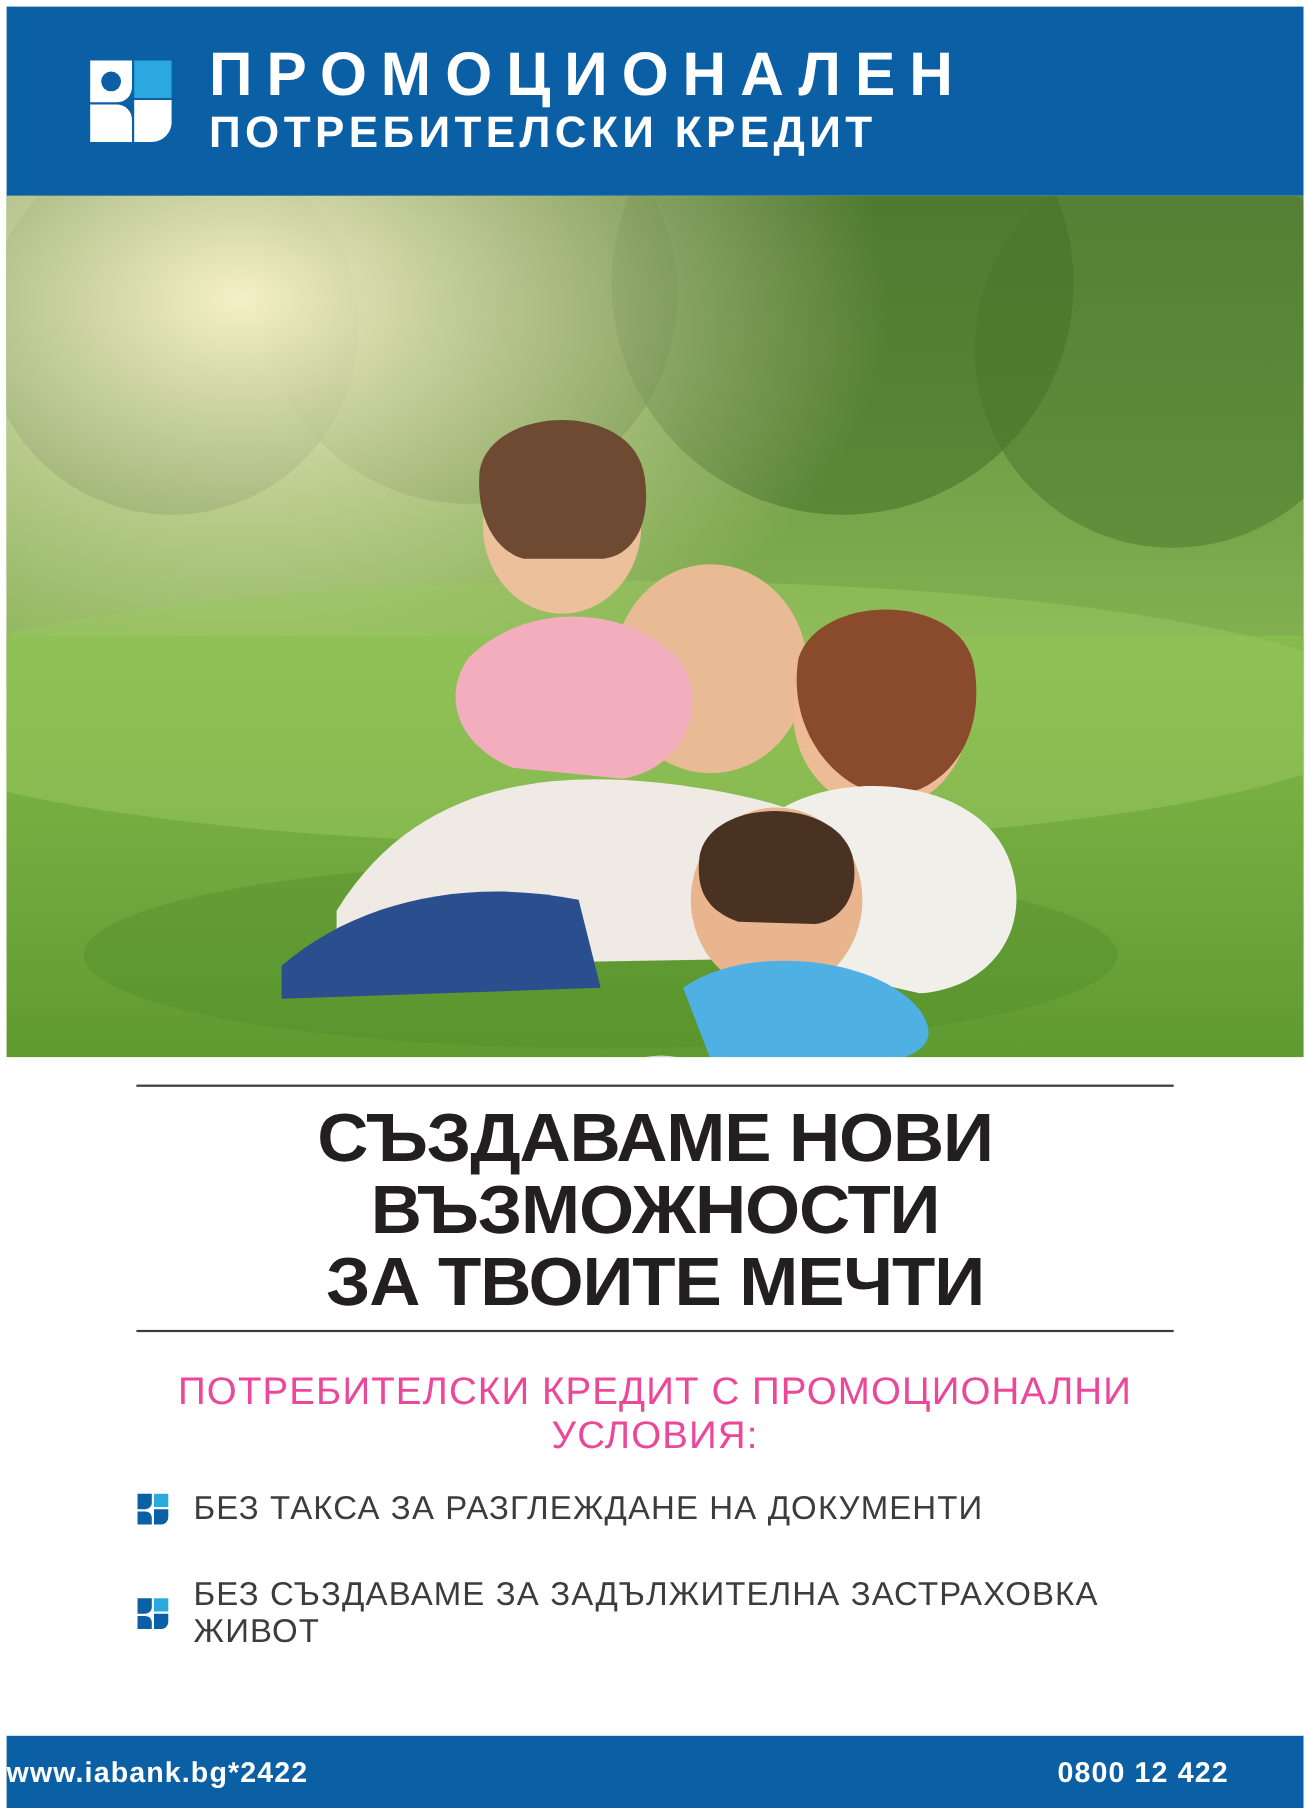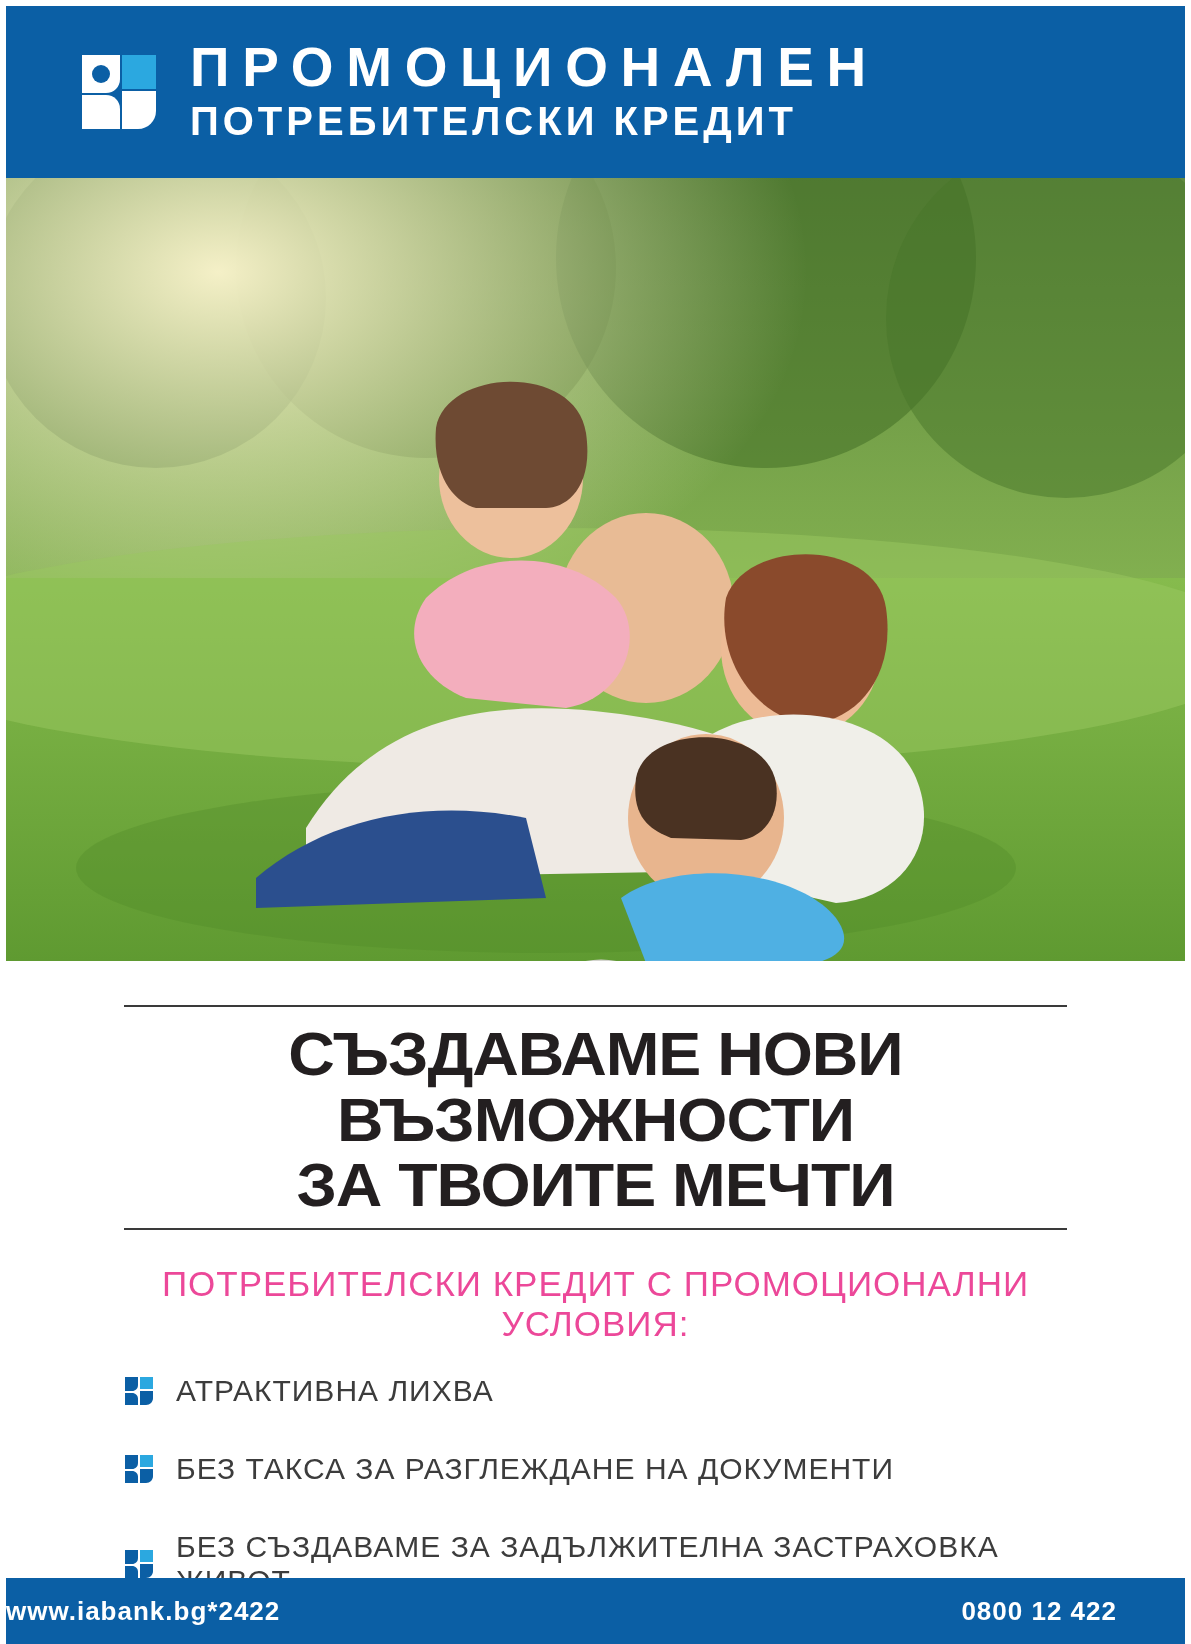"СЪЗДАВАМЕ НОВИ ВЪЗМОЖНОСТИ" .content { padding: 44px 118px 0 118px -> 25px 118px 0 118px }
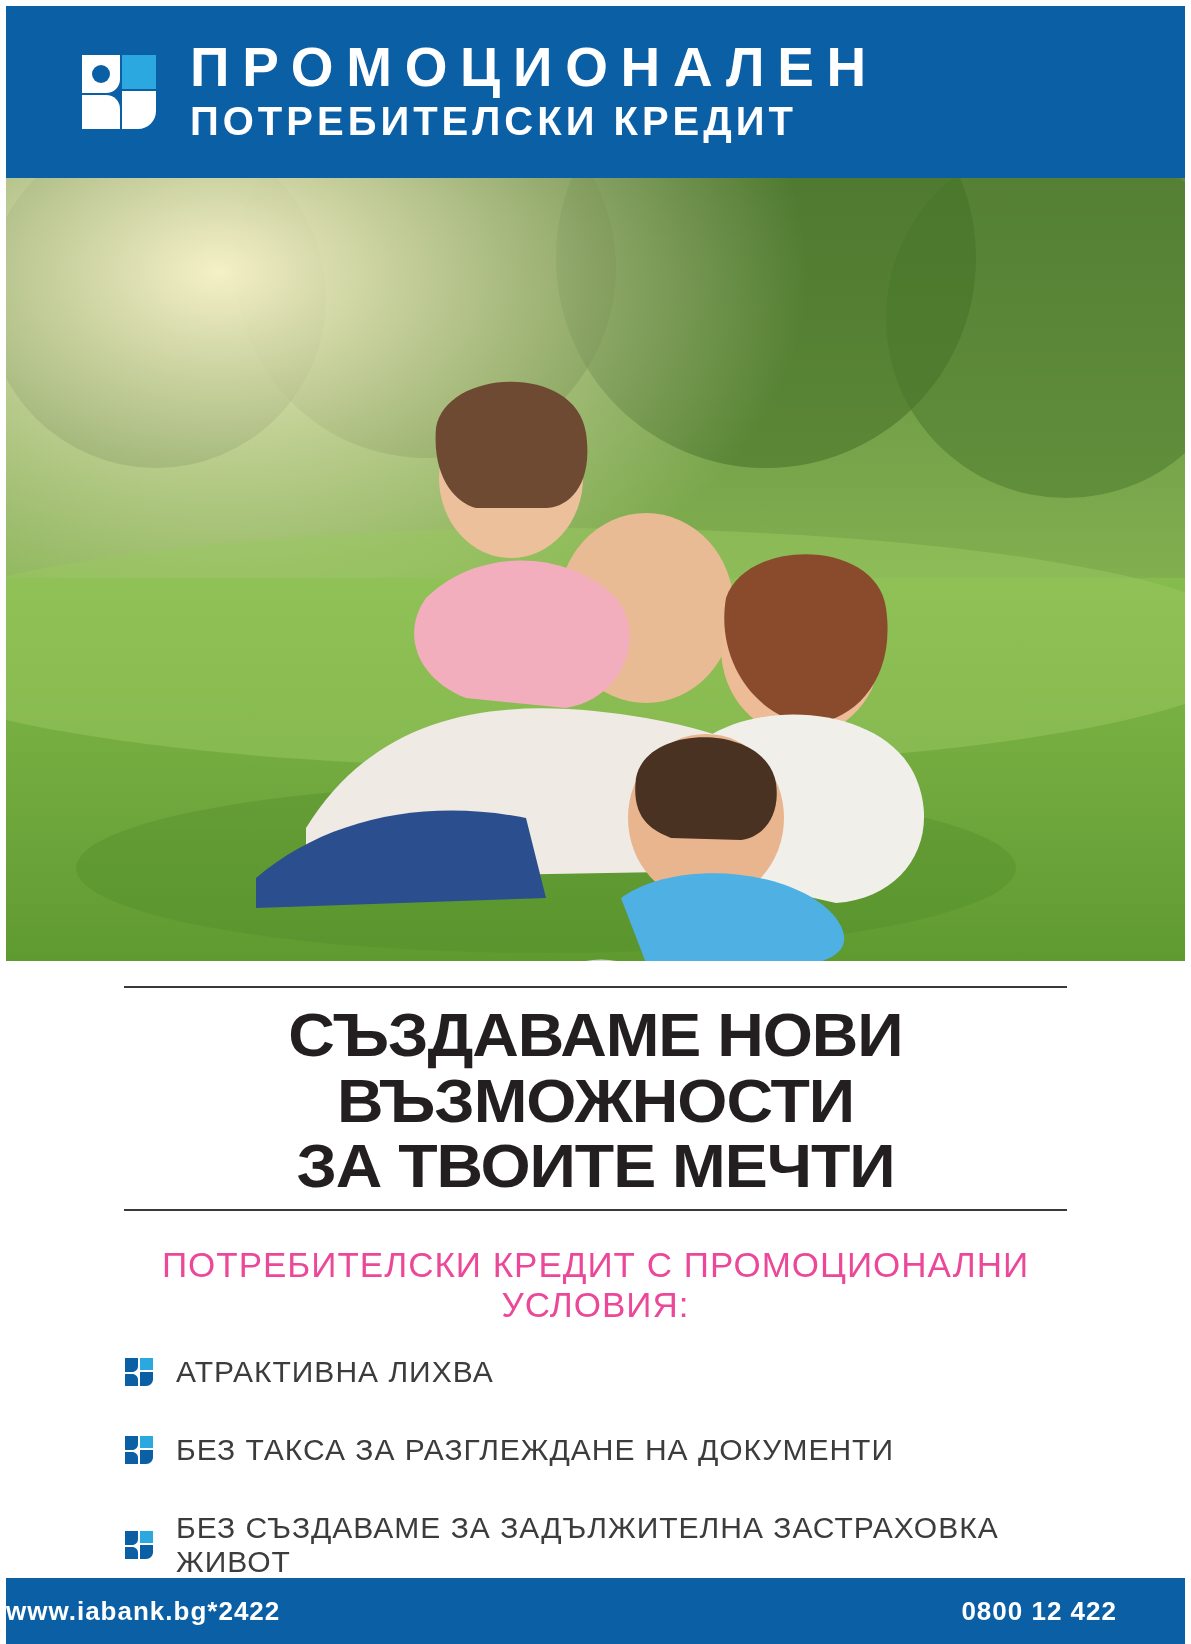"АТРАКТИВНА ЛИХВА" div.bullet { html: <div> <span> <svg> <path></path> <rect></rect> <path></path> <path></path> </svg> </span> <span>АТРАКТИВНА ЛИХВА</span> </div> -> none }
